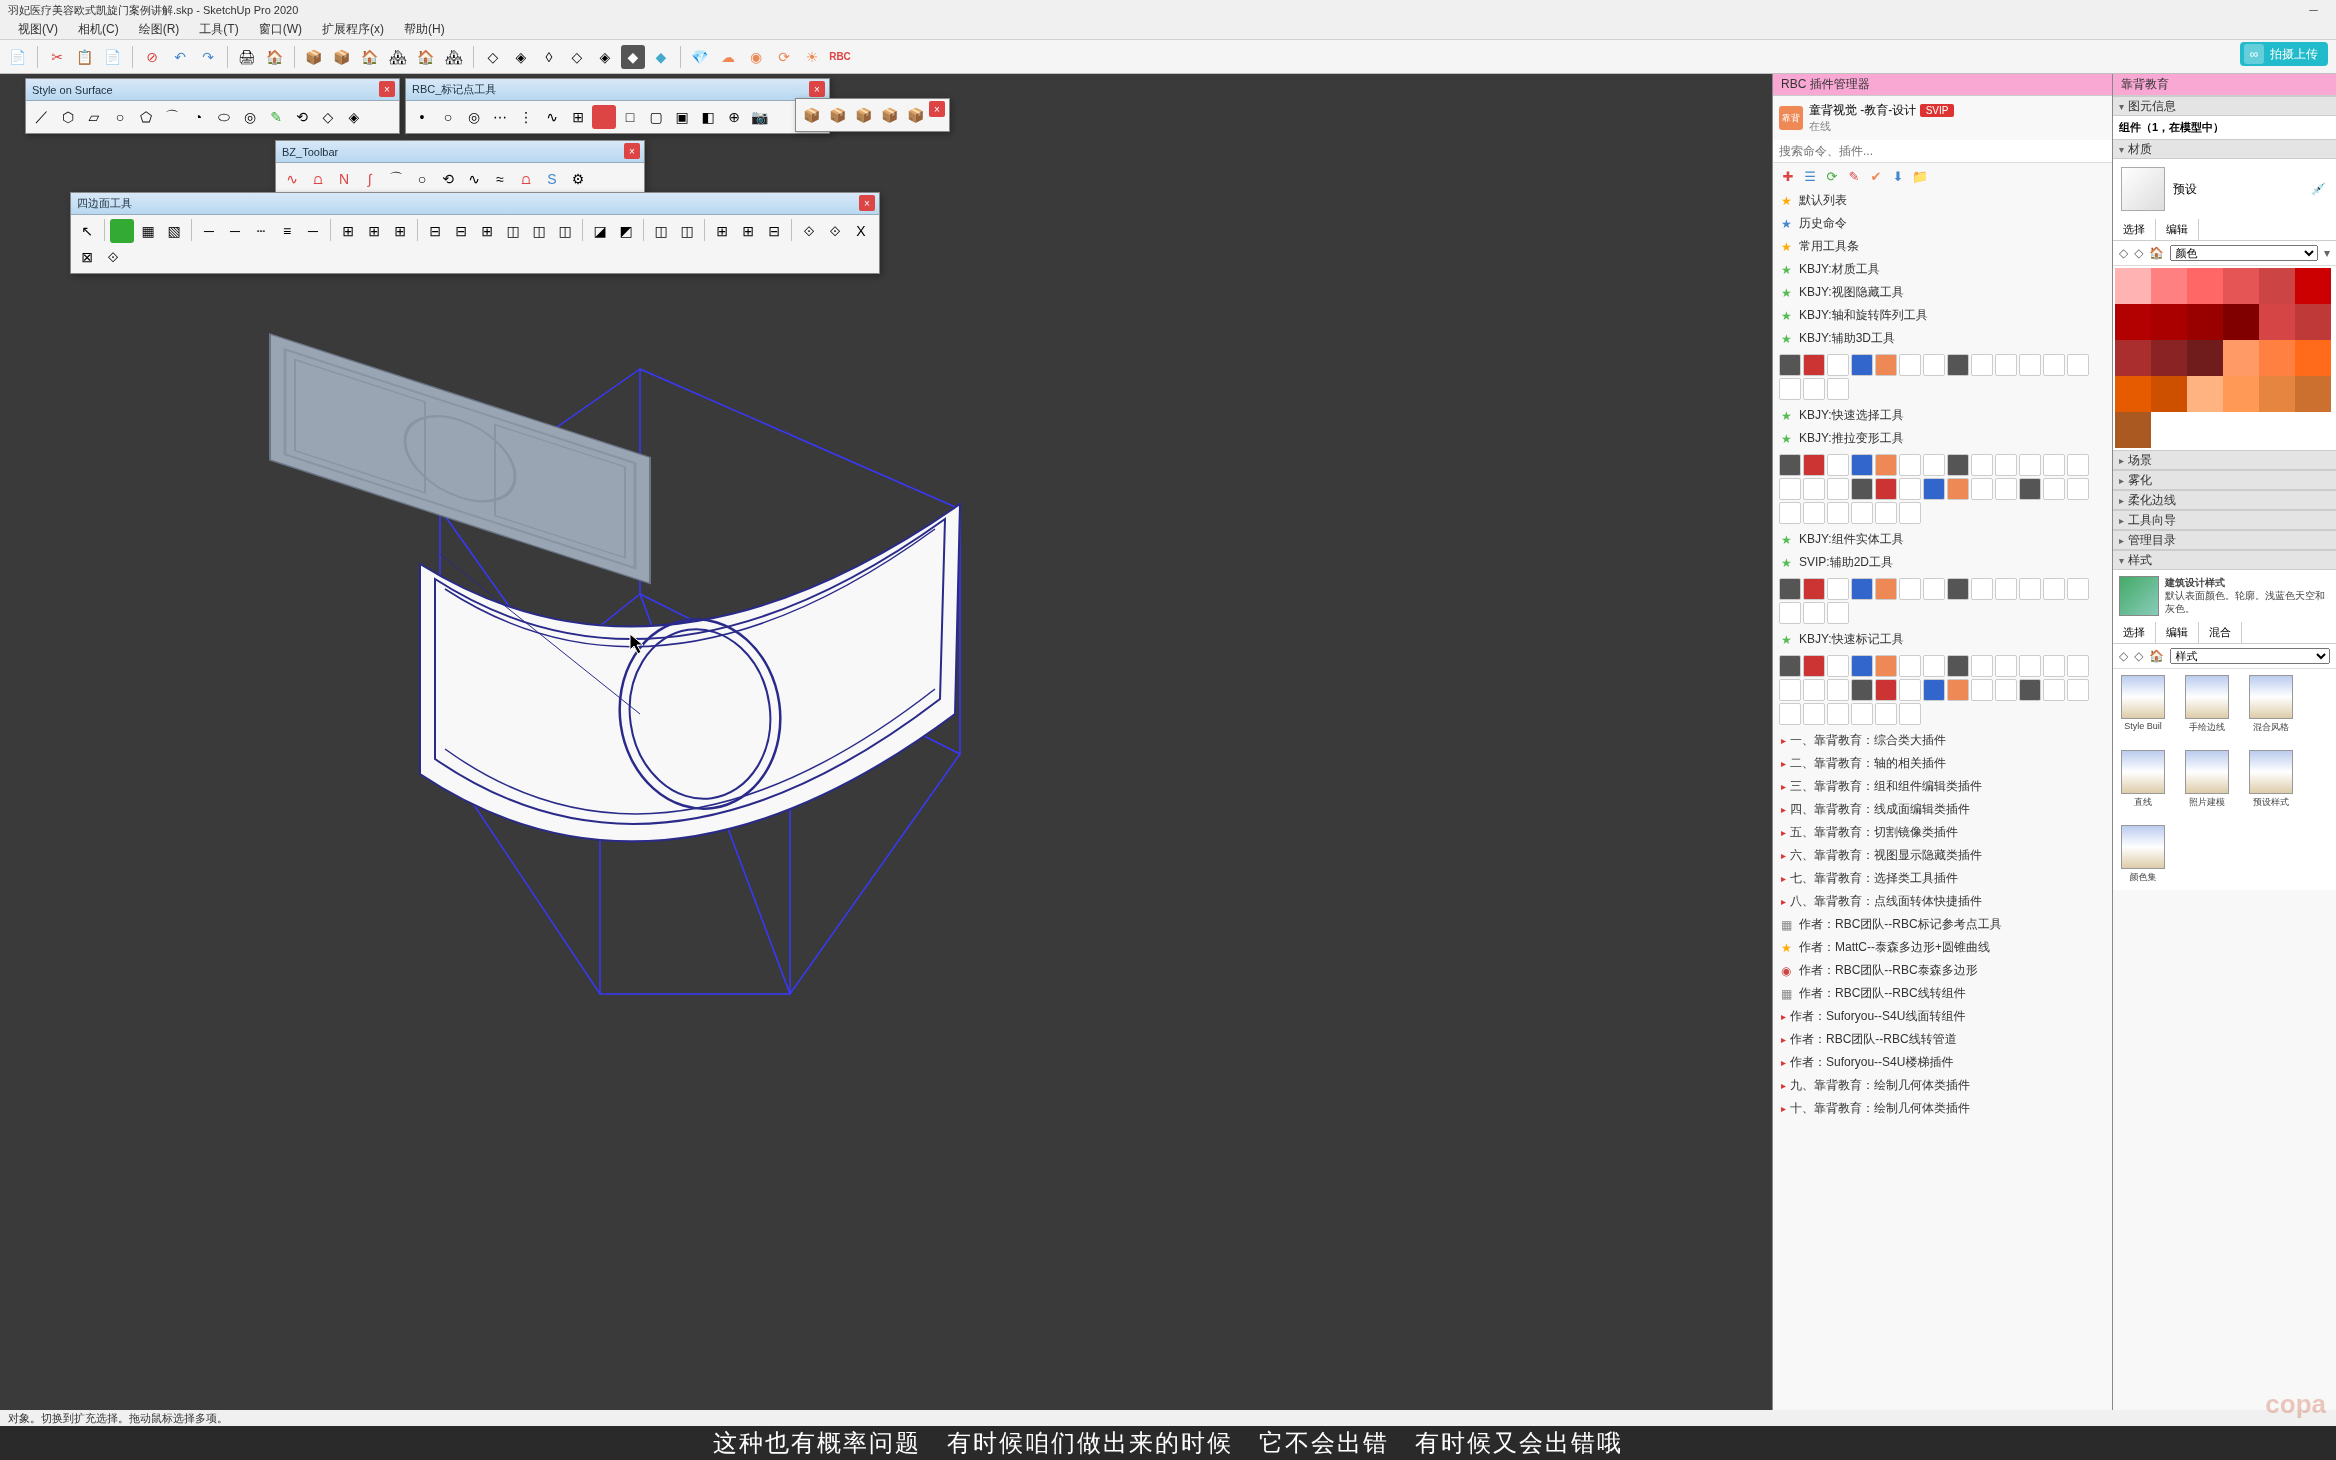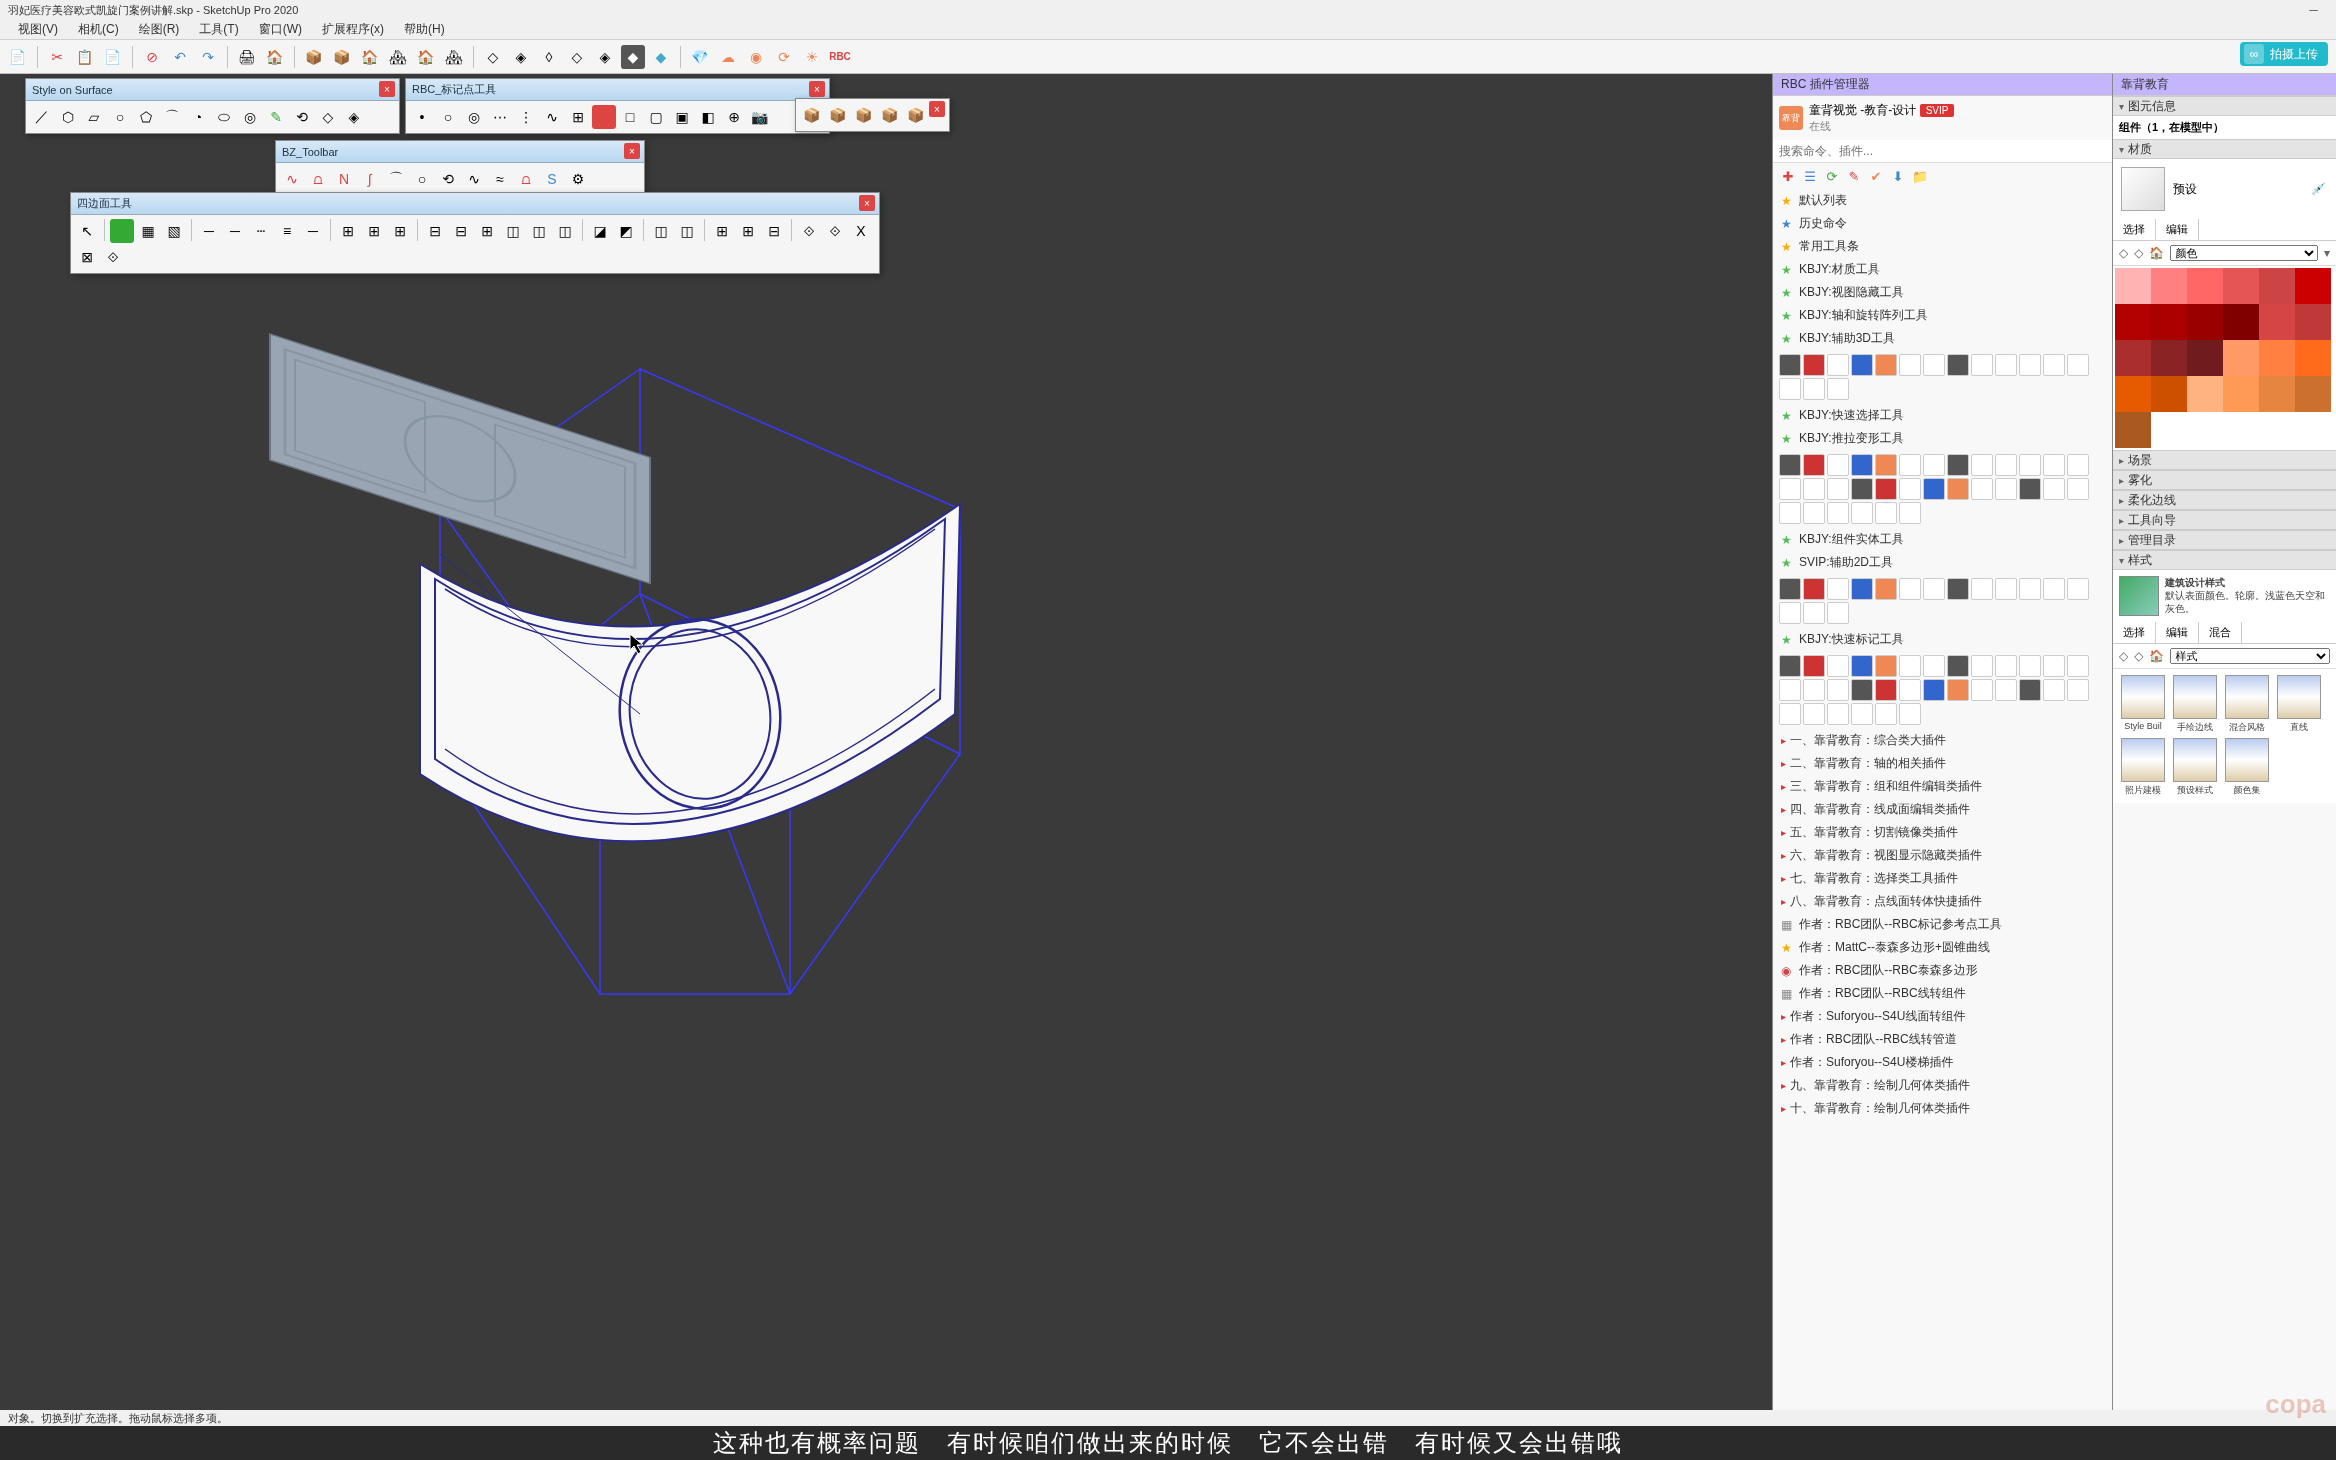"RBC 插件管理器" .panel-header { background: #c4b5fd -> #f9a8d4 }
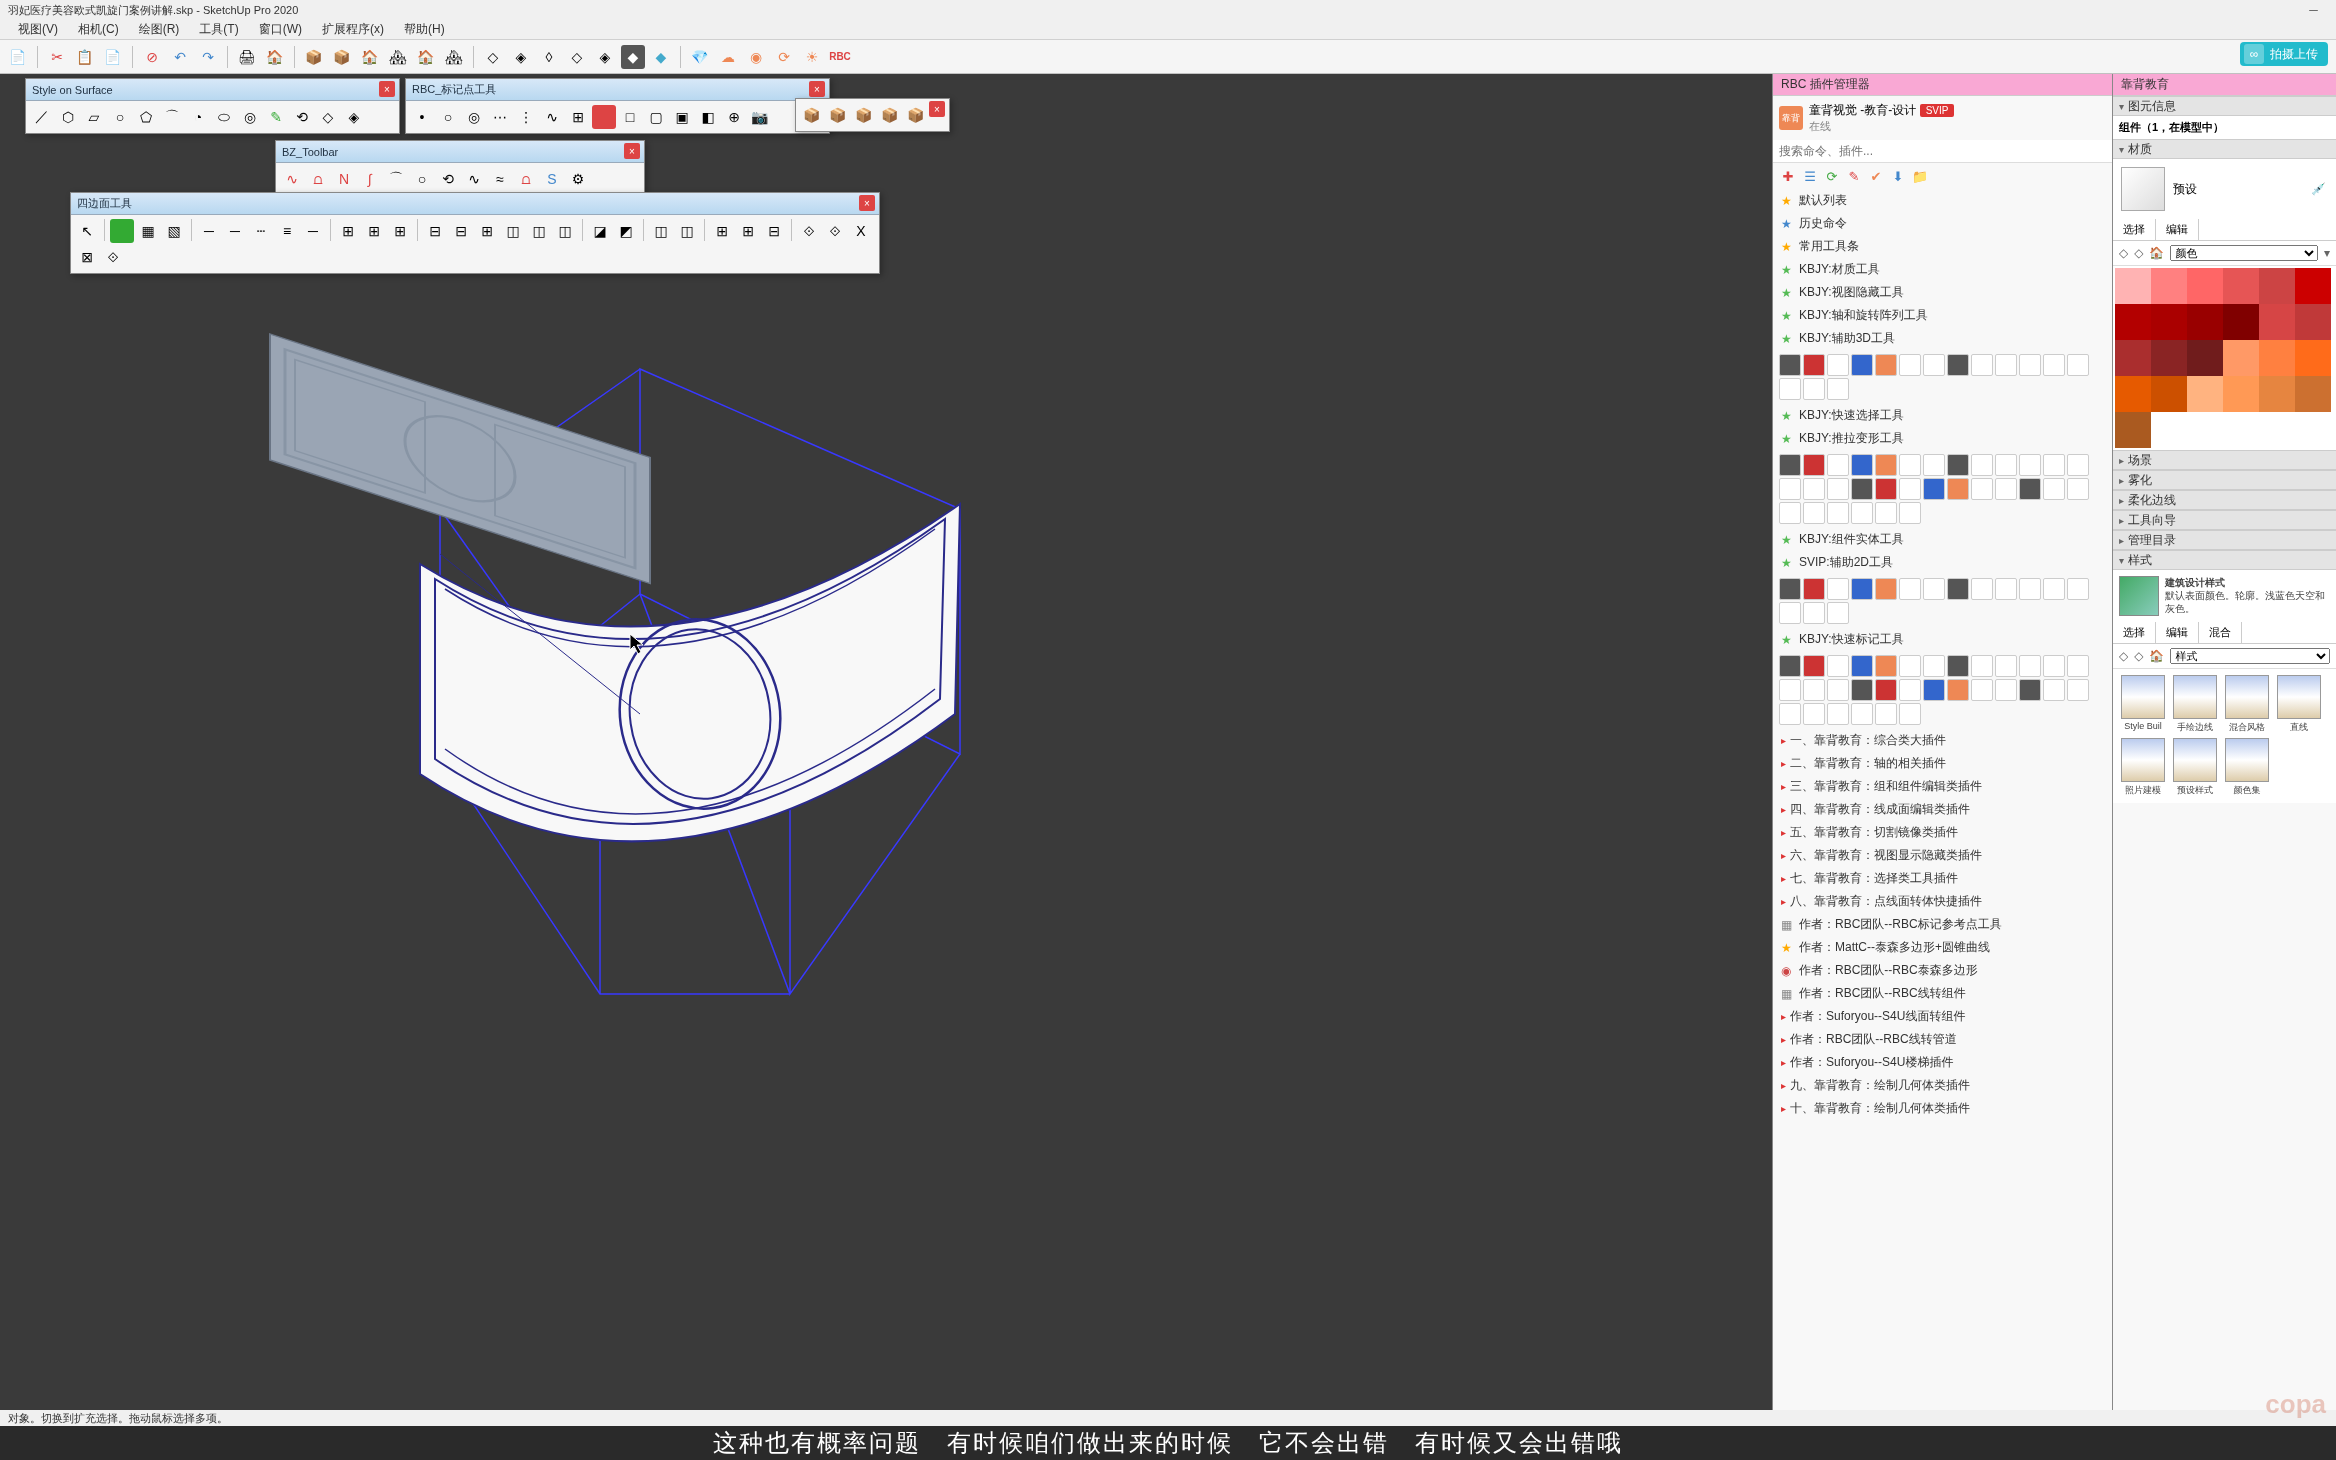"Style Buil" .style-grid { gap: 4px -> 16px }
